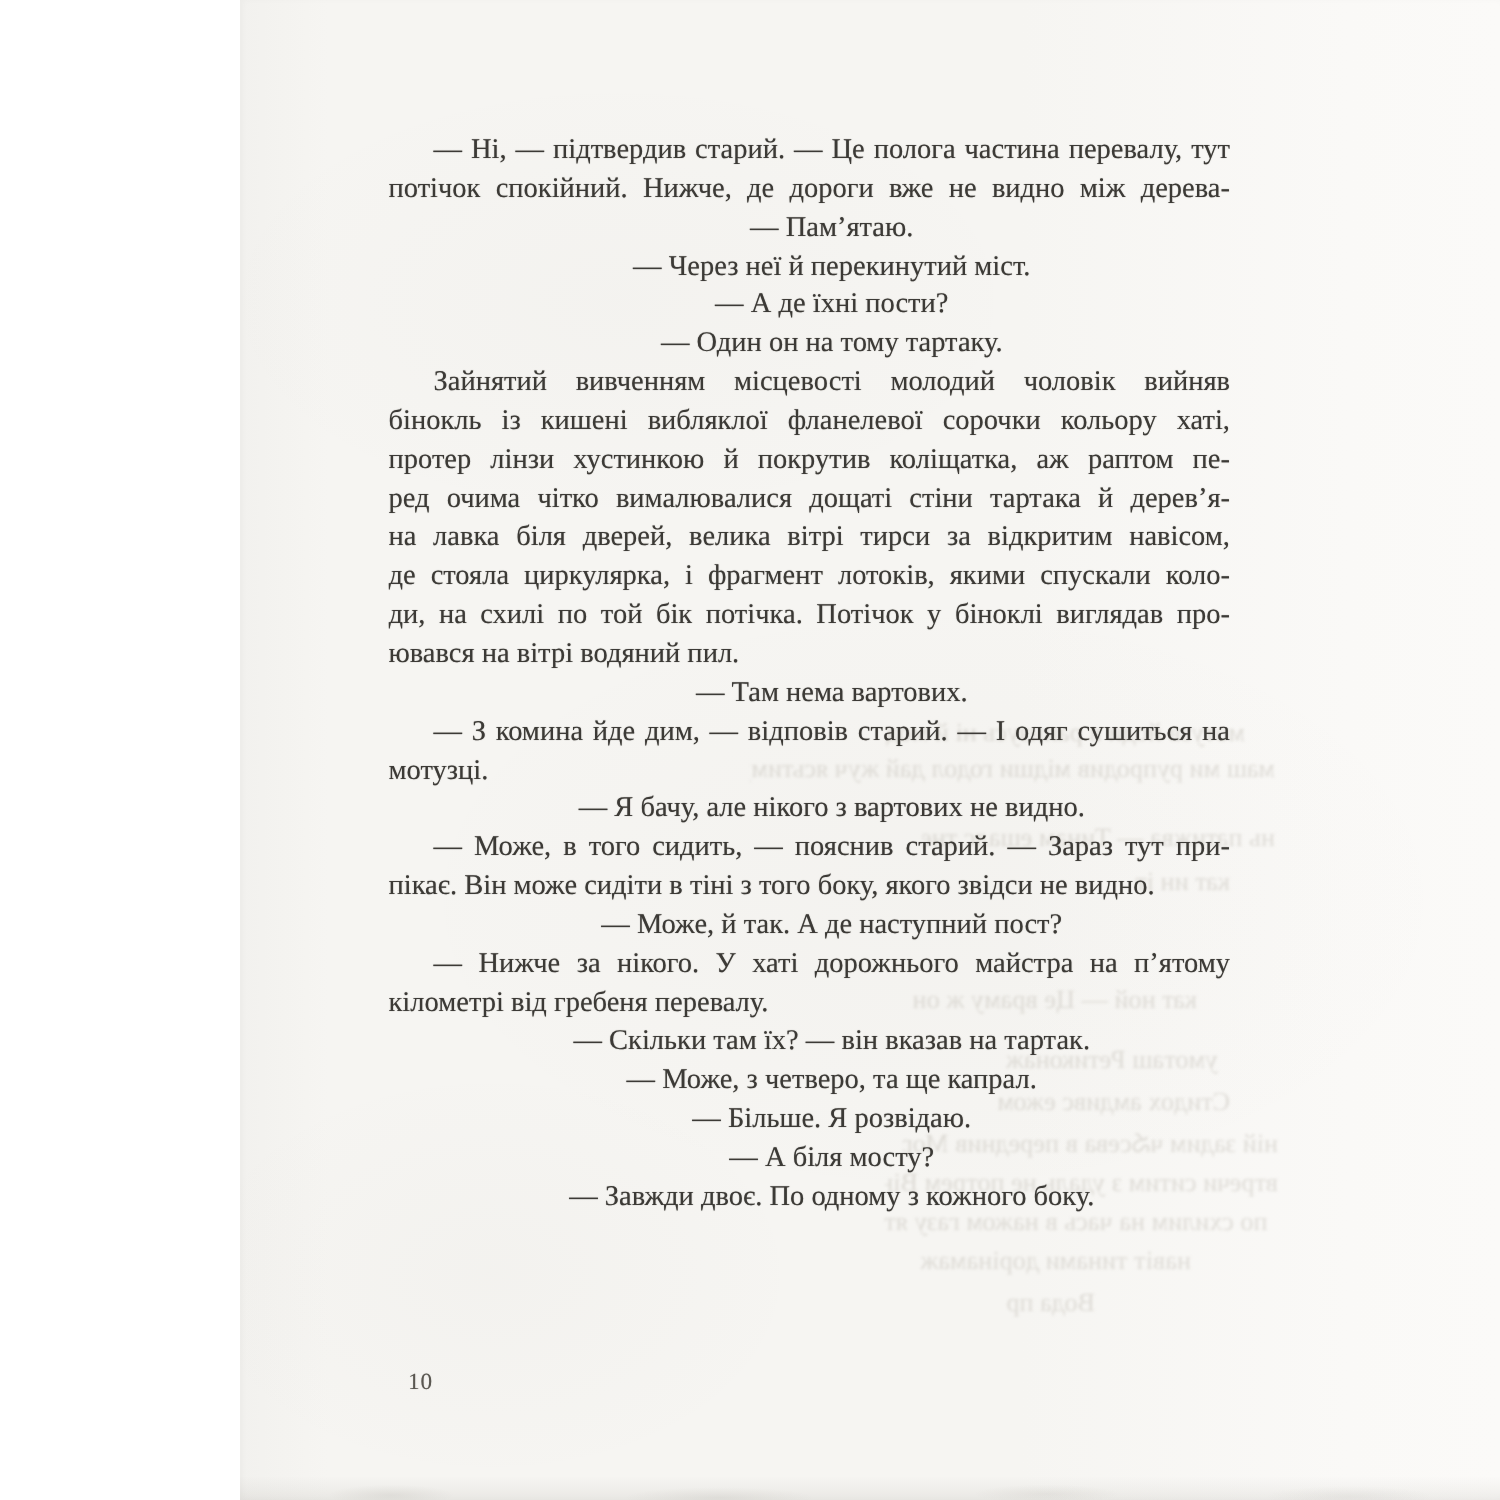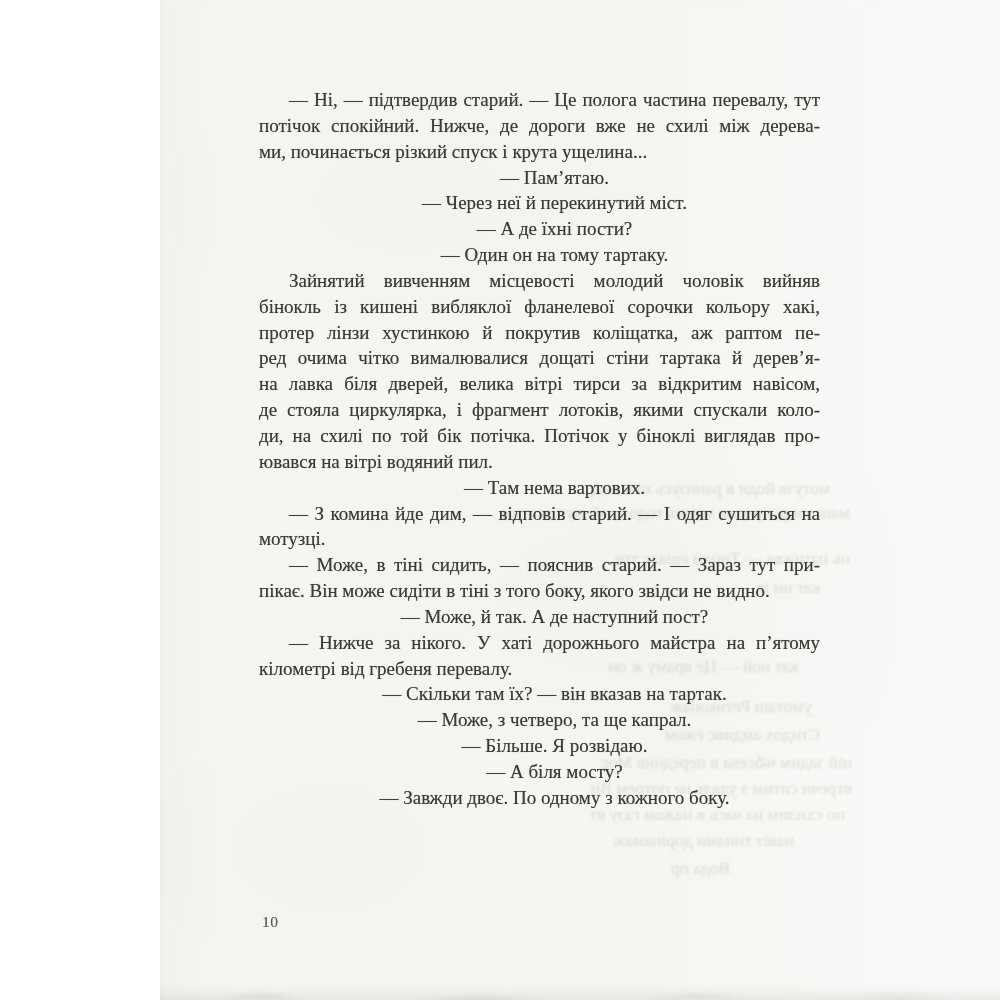"потічок спокійний. Нижче, де дороги" div.line { text: схилі -> видно }
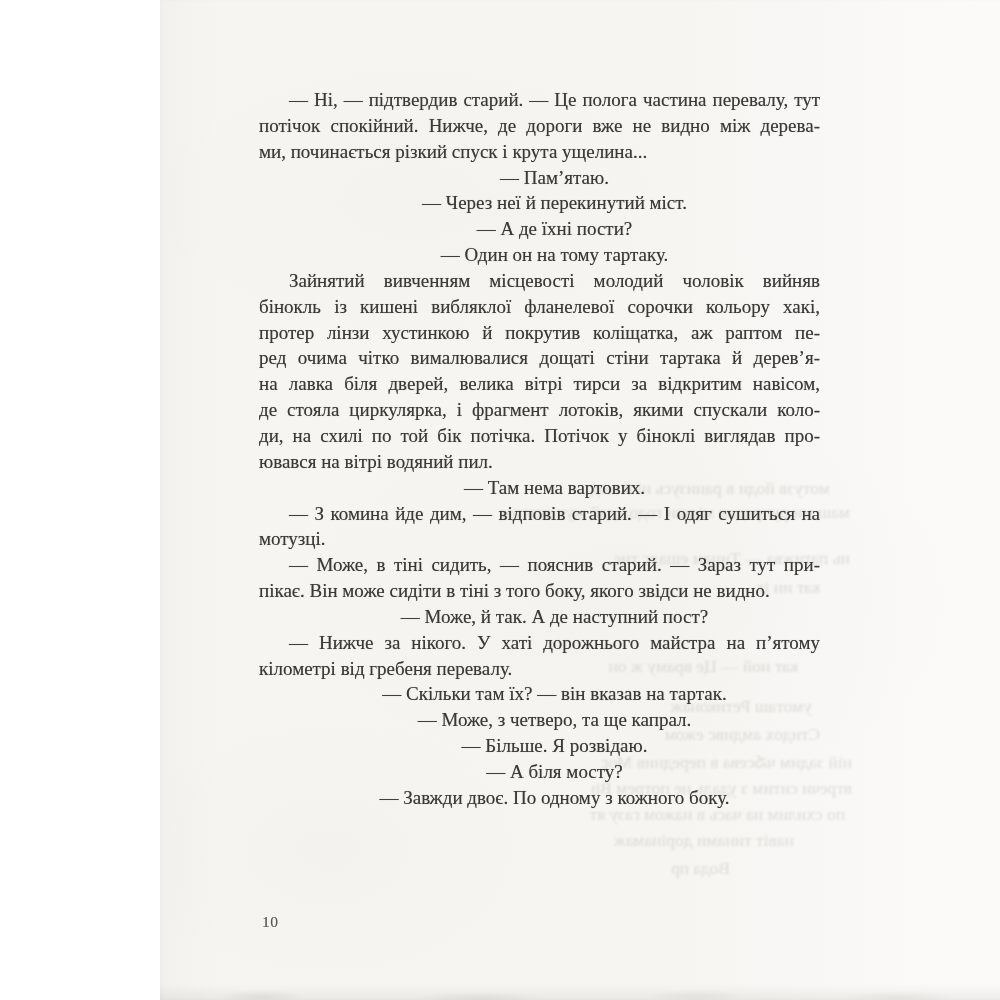"ми, починається різкий спуск і" div.line { html: <div>ми, починається різкий спуск і крута ущелина...</div> -> none }
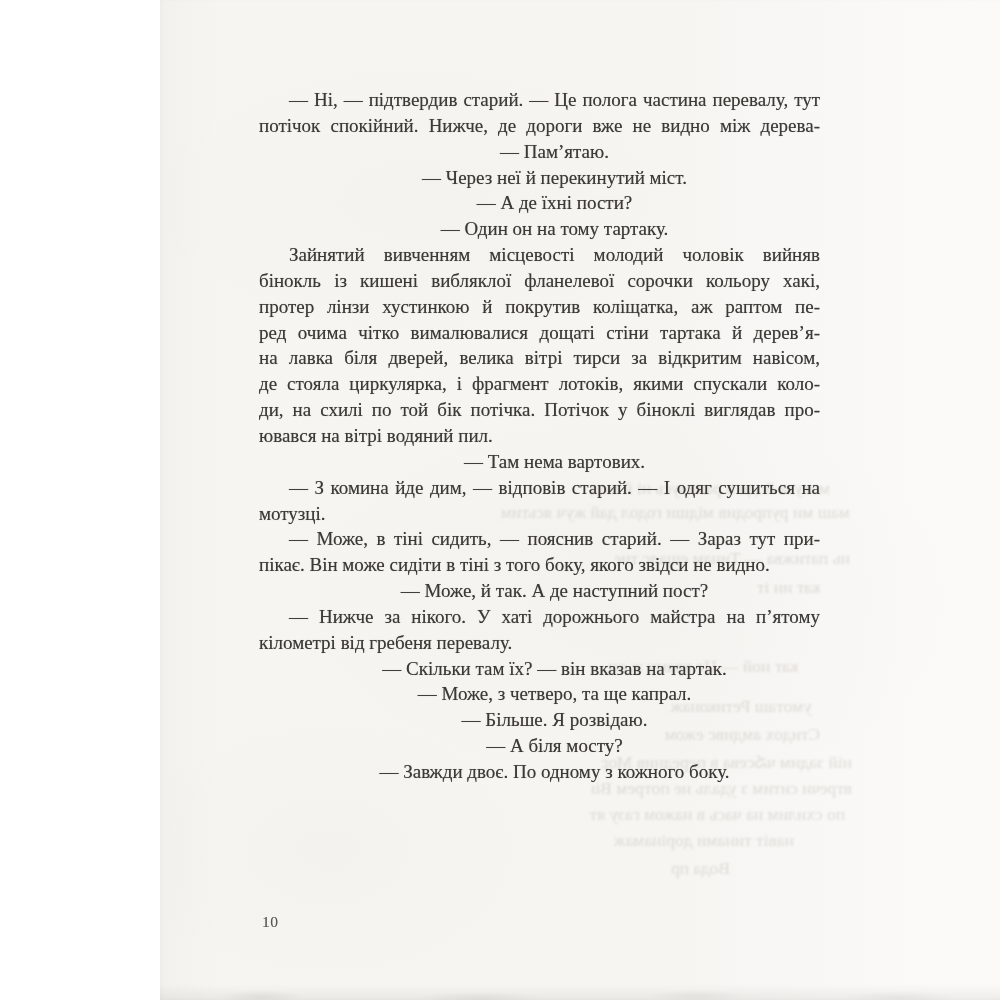"бінокль із кишені вибляклої фланелевої" div.line { text: хакі -> хаті }
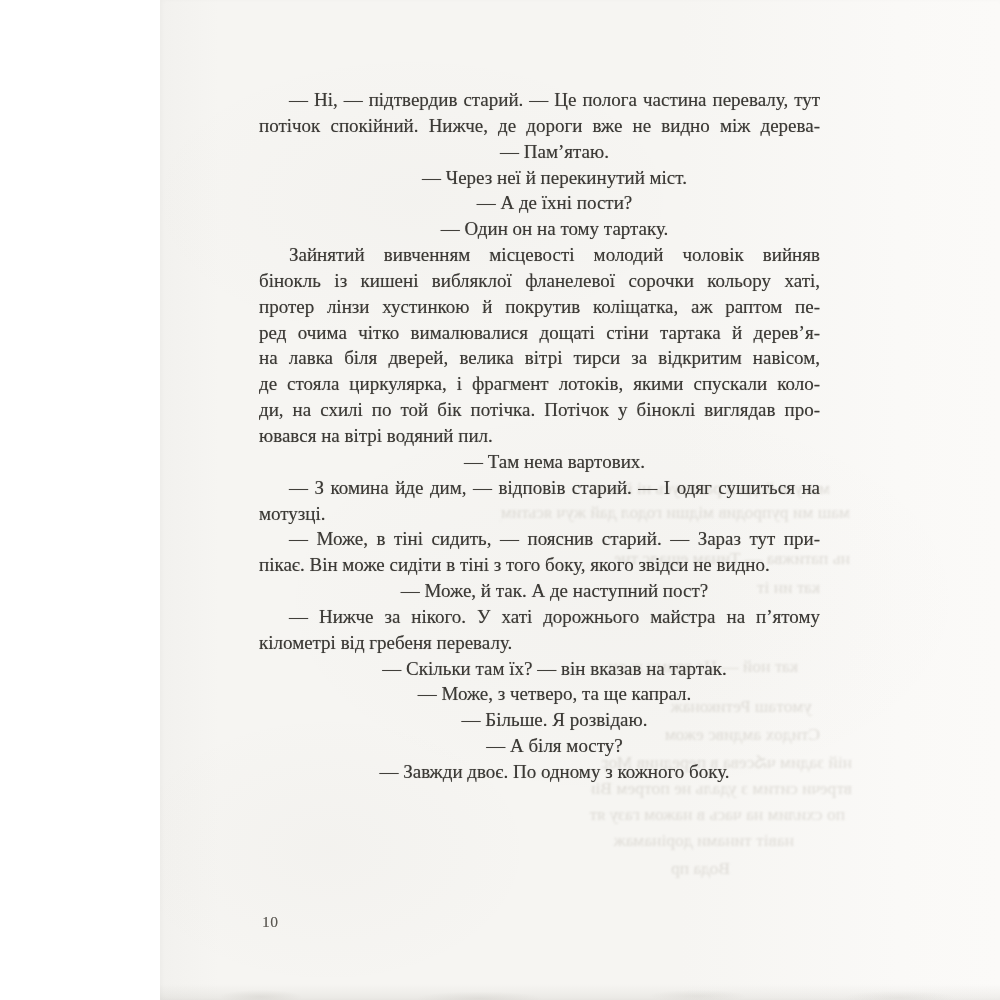"— Я бачу, але нікого" div.line { html: none -> <div>— Я бачу, але нікого з вартових не видно.</div> }
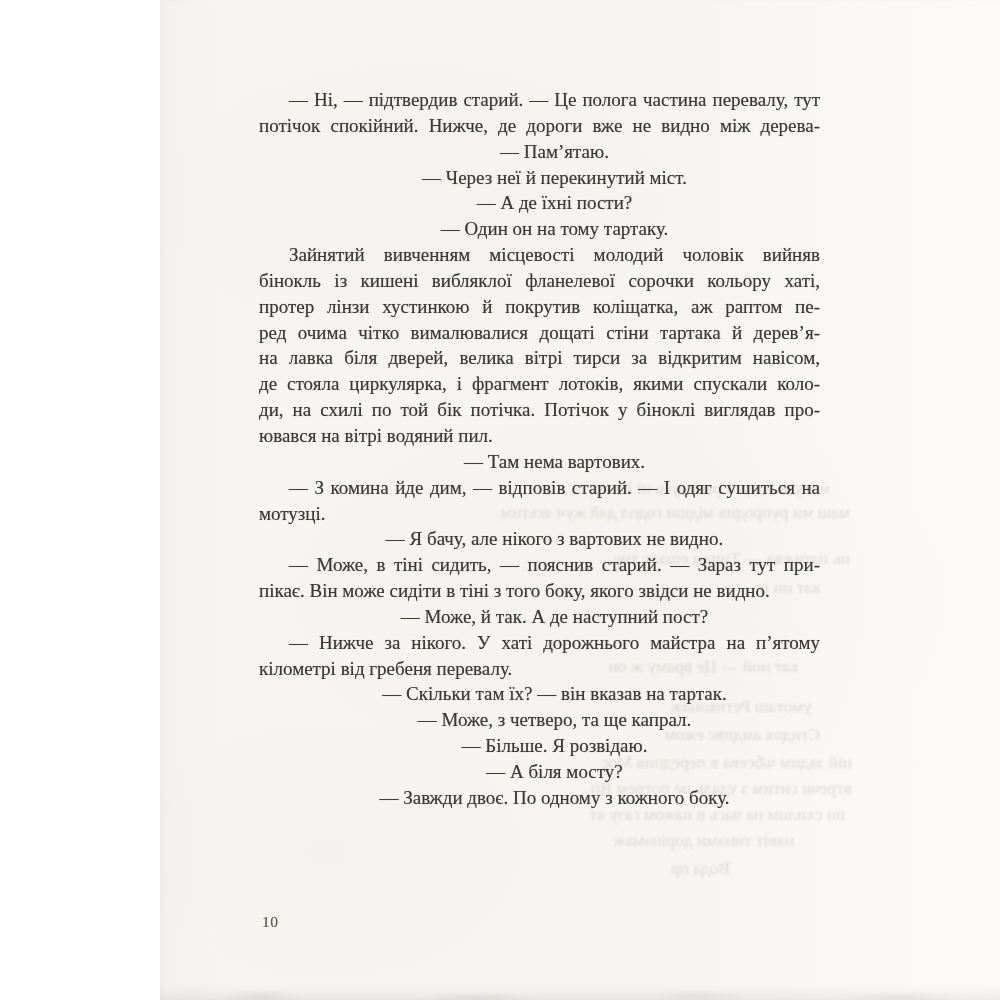"— Може, в тіні сидить," div.line { text: тіні -> того }
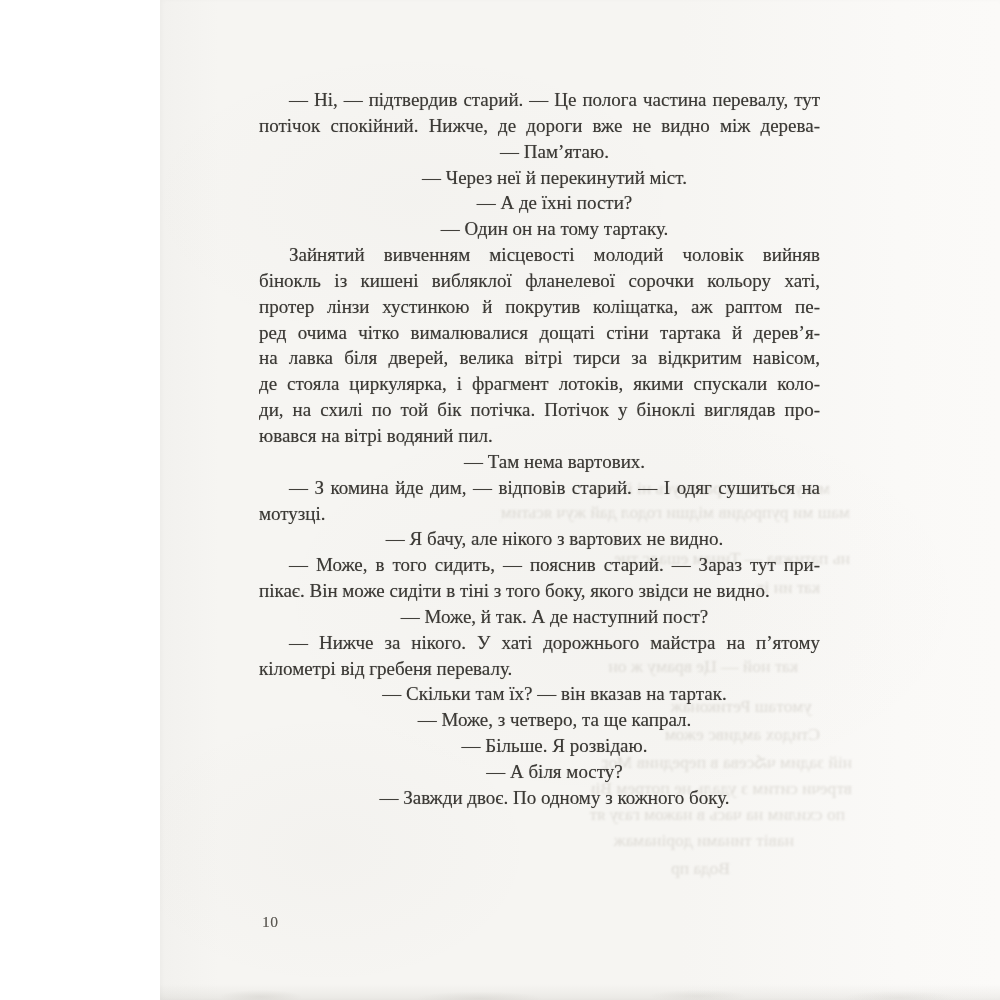"10" #page-number { left: 102px -> 112px }
